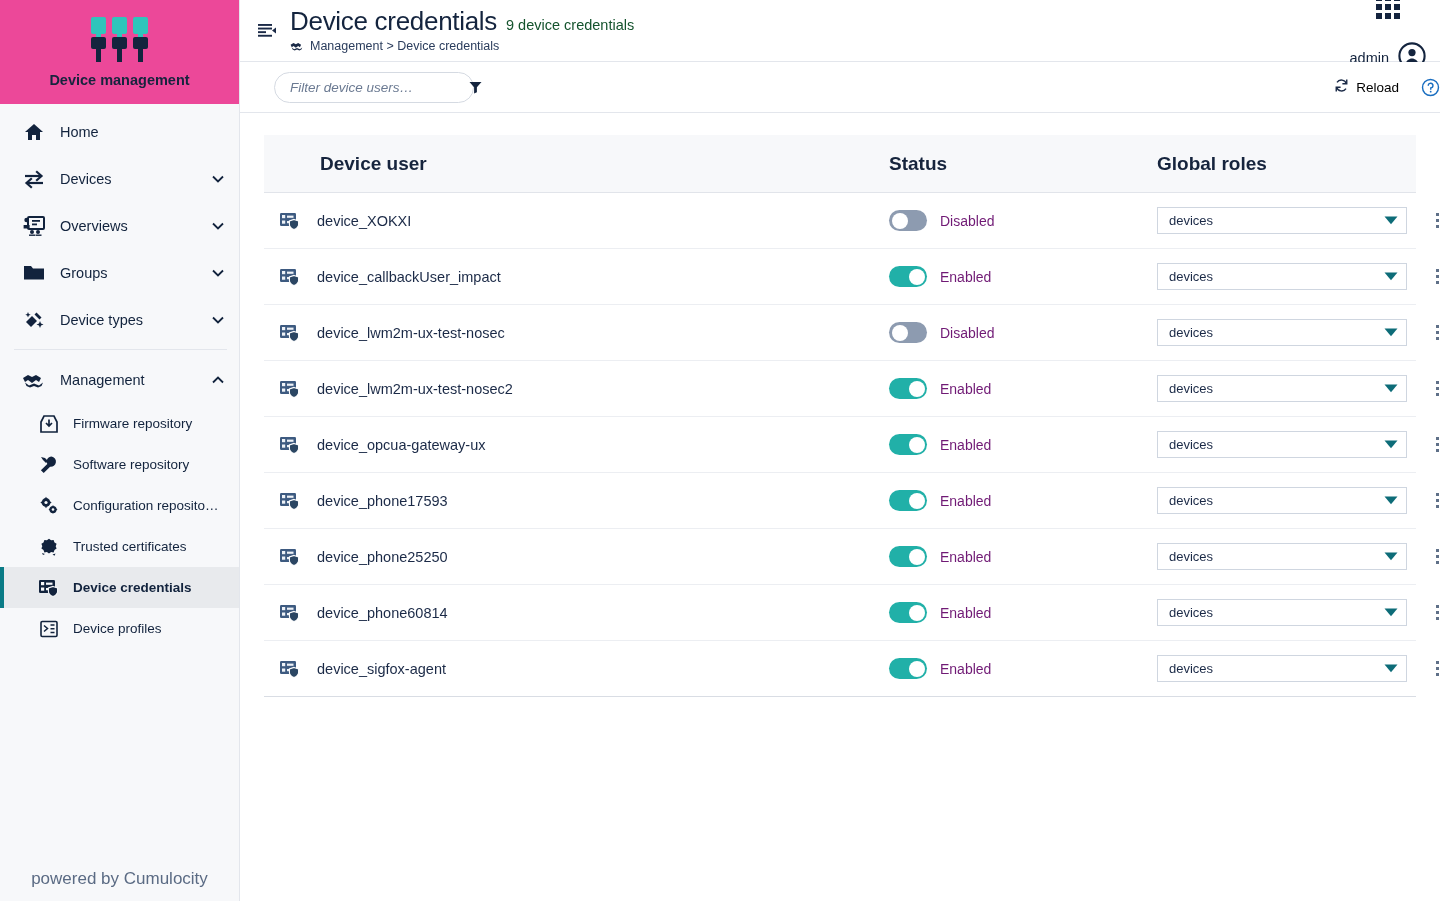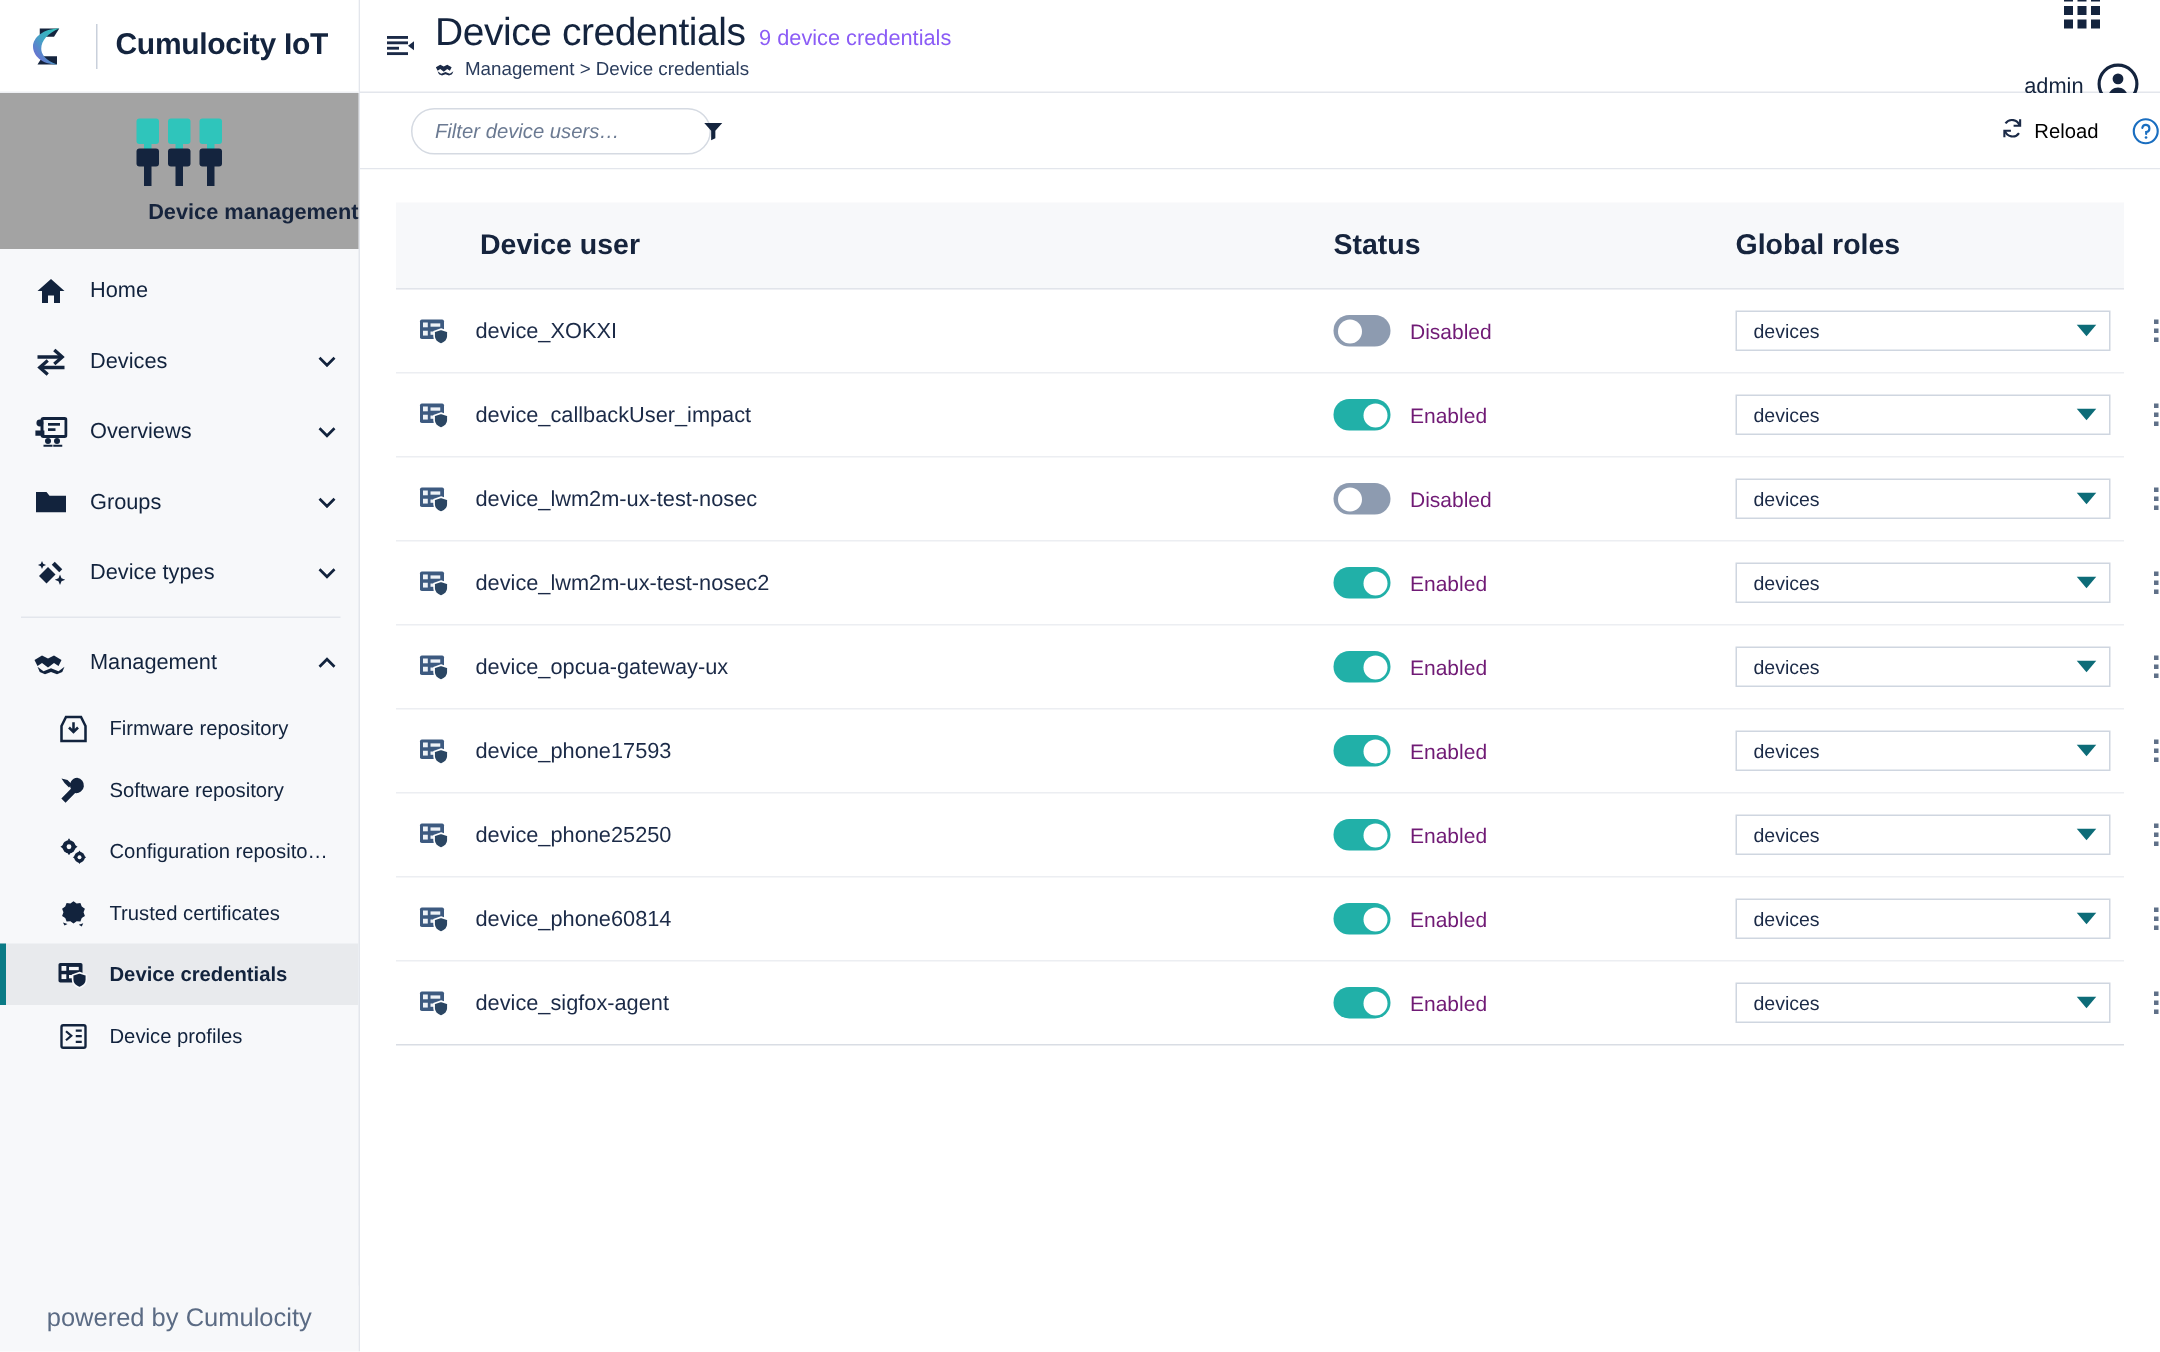"Cumulocity IoT" div.brand { html: <div> <span> <svg> <defs> <linearGradient> <stop></stop> <stop></stop> <stop></stop> </linearGradient> </defs> <path></path> <path></path> <path></path> </svg> </span> <span></span> <span>Cumulocity IoT</span> </div> -> none }
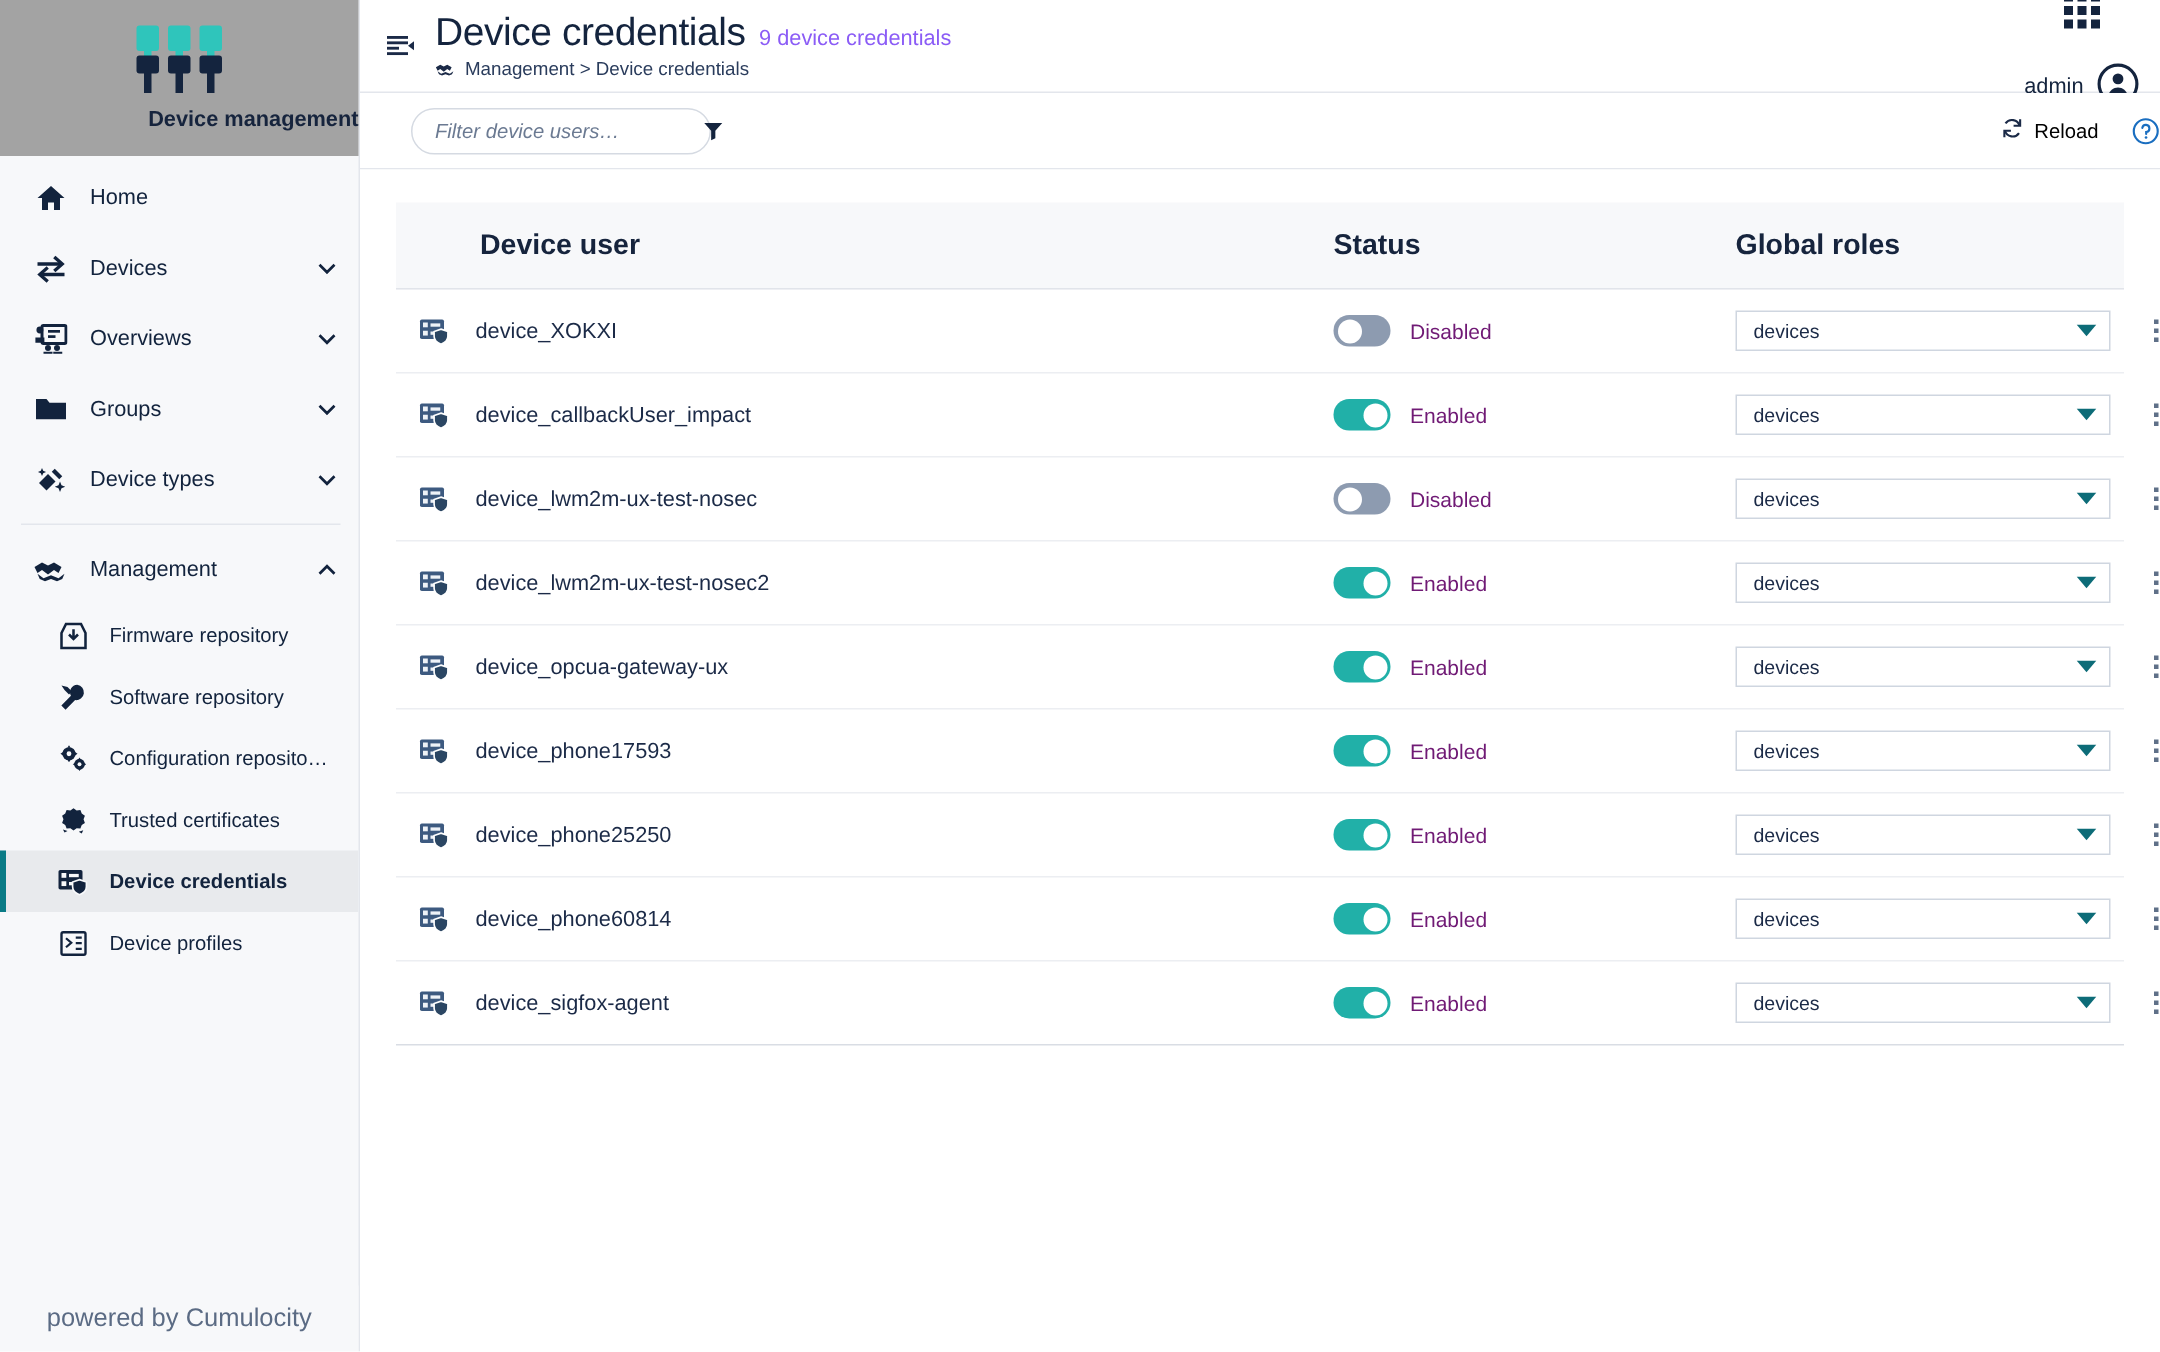"9 device credentials" .page-count { color: #8b5cf6 -> #14532d }
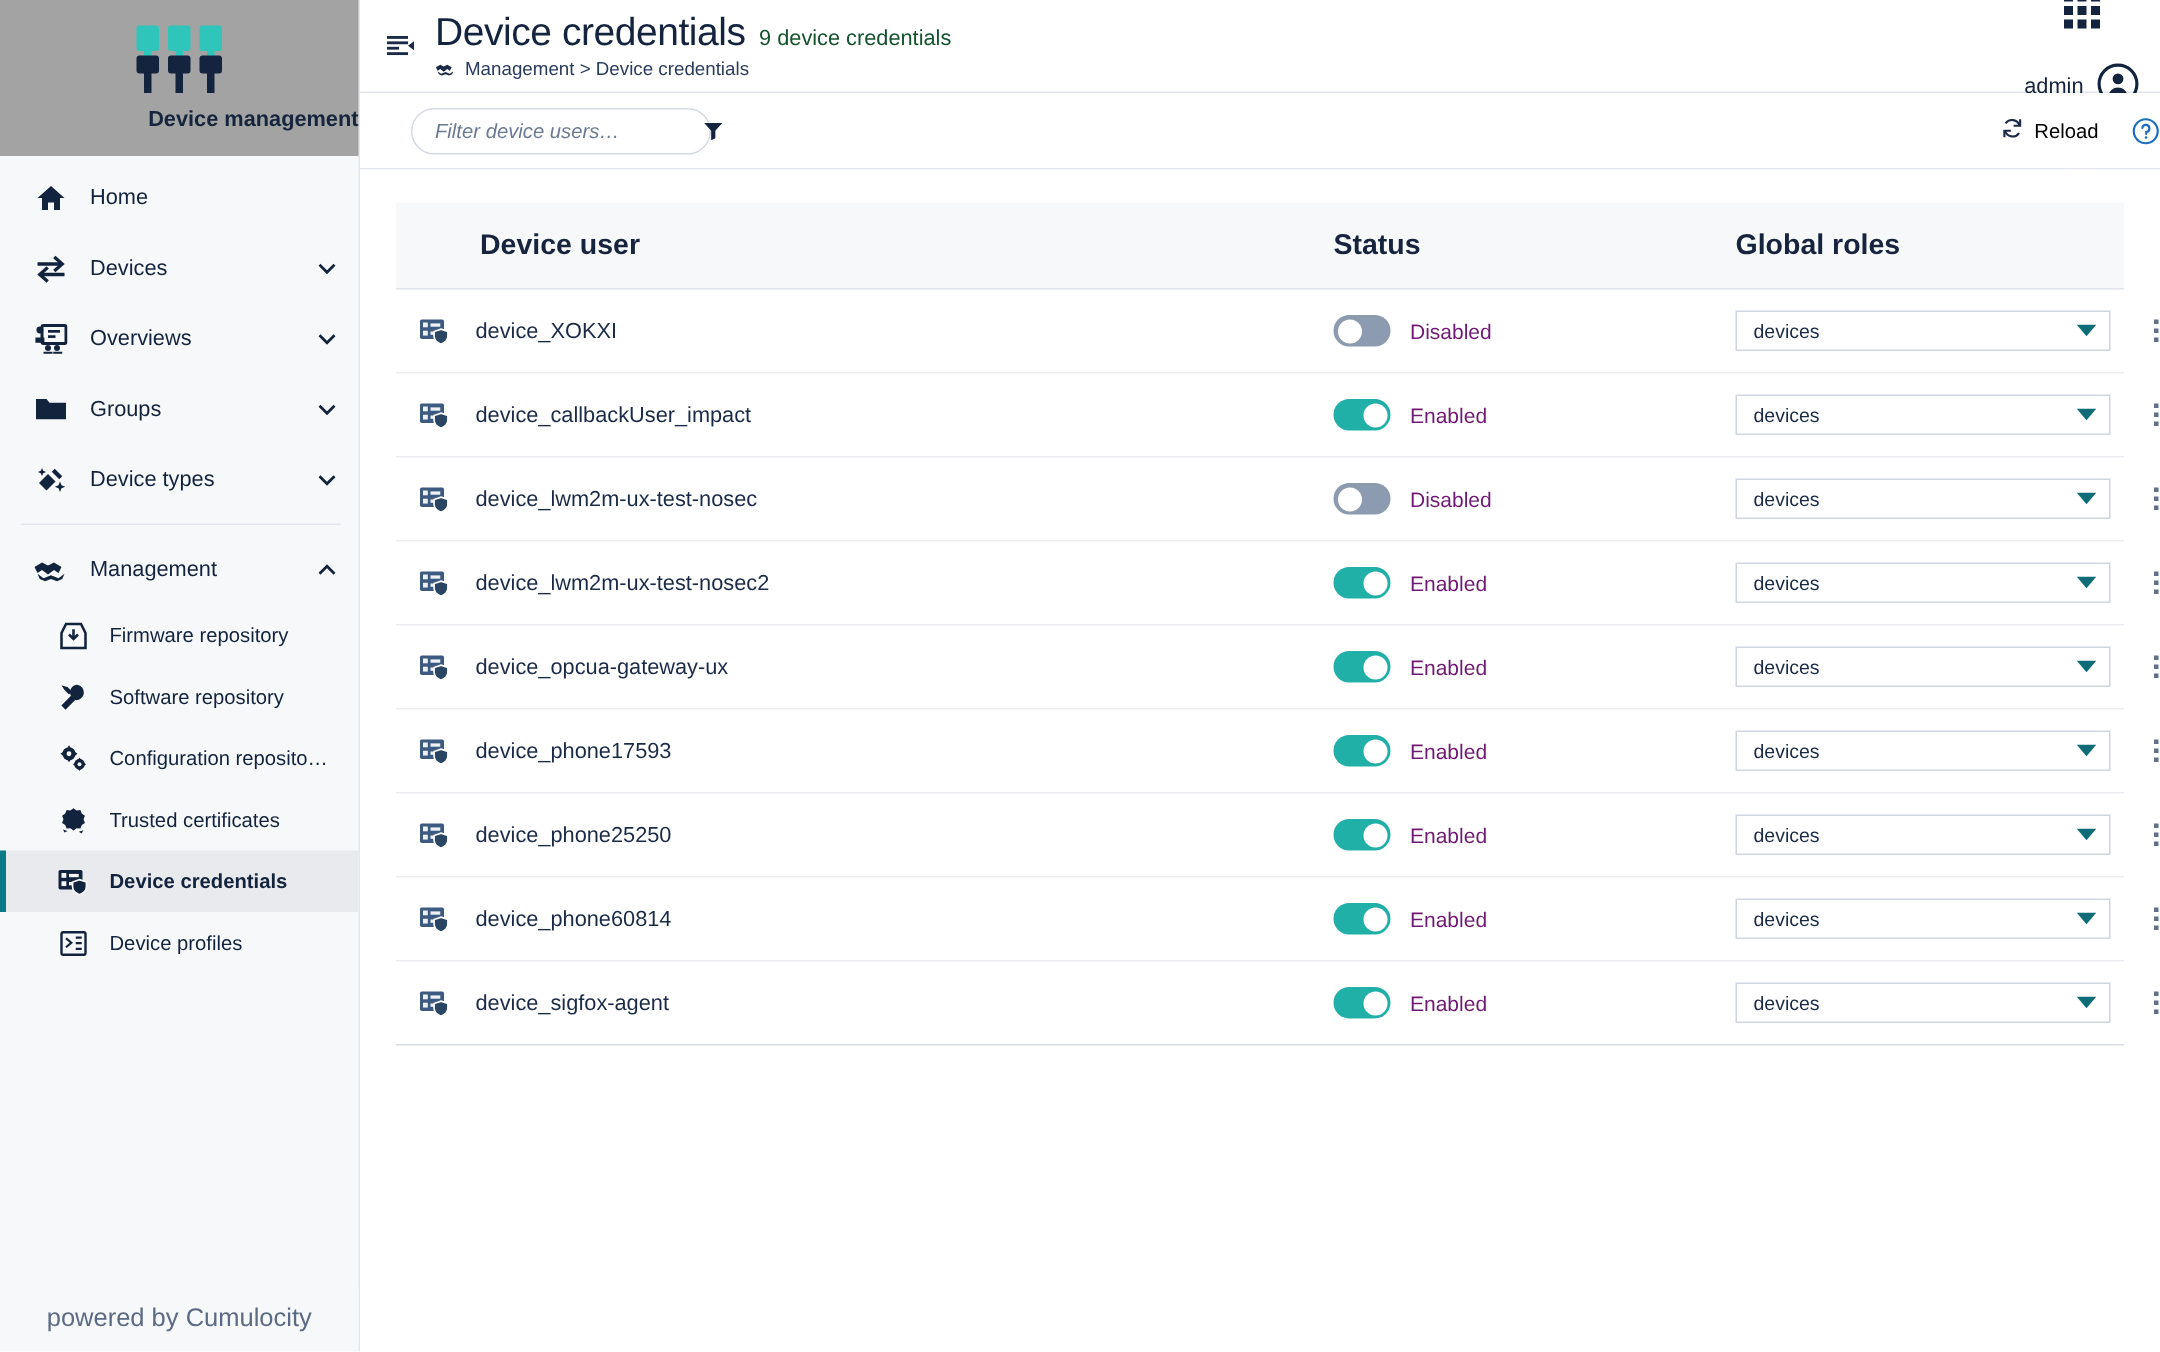"Device management" .app-badge { background: #a3a3a3 -> #ec4899; text-align: right -> center }
